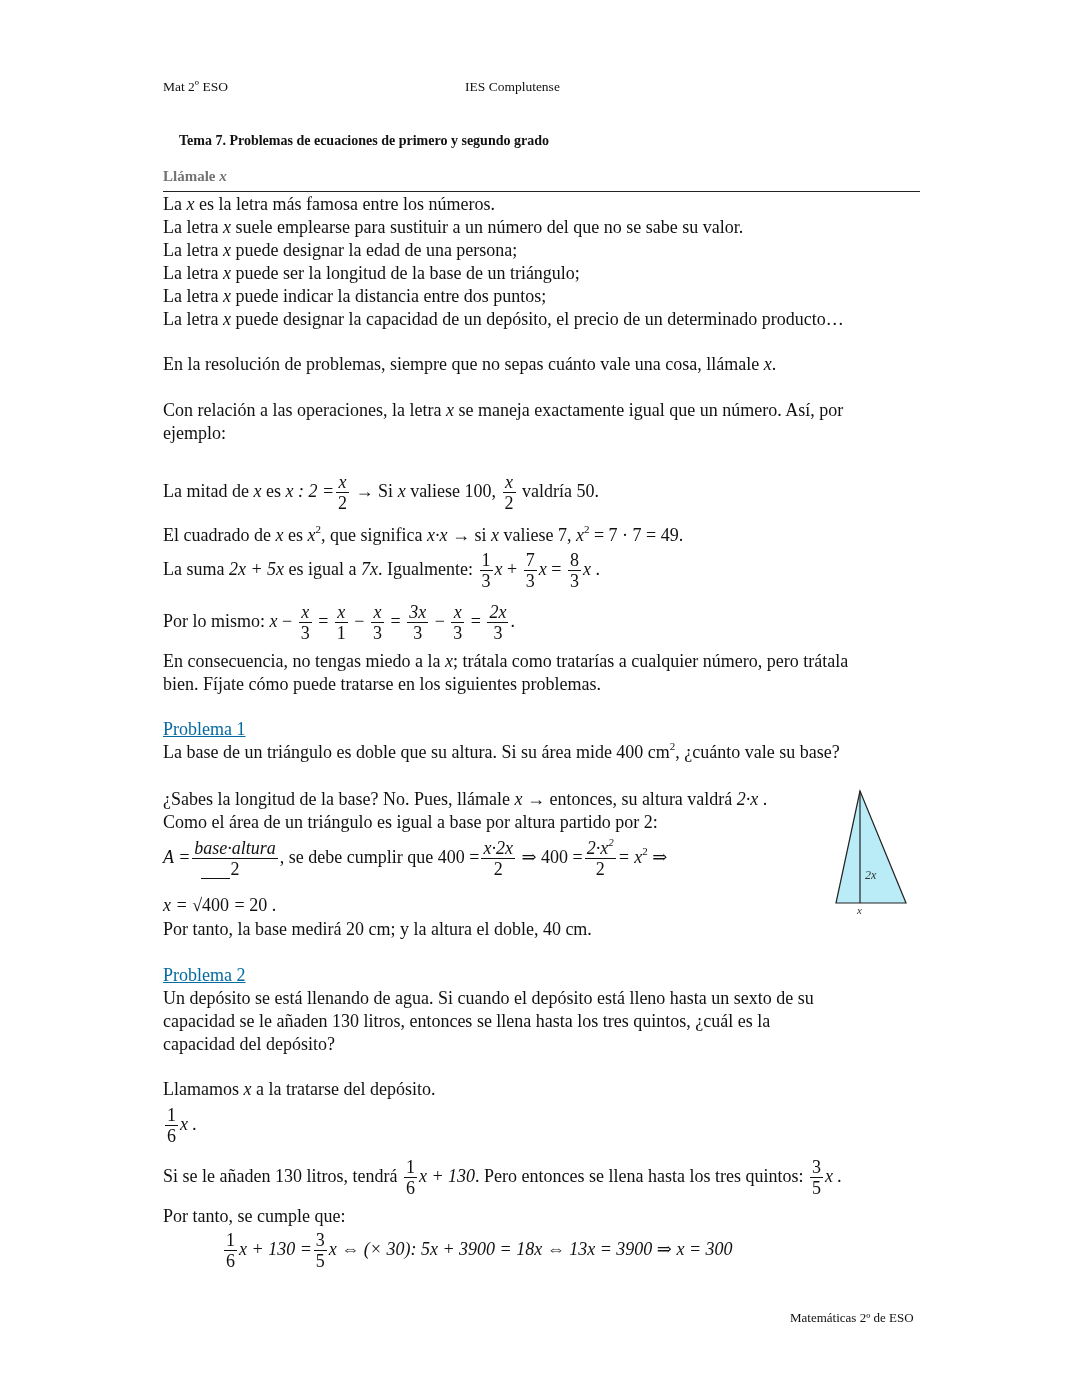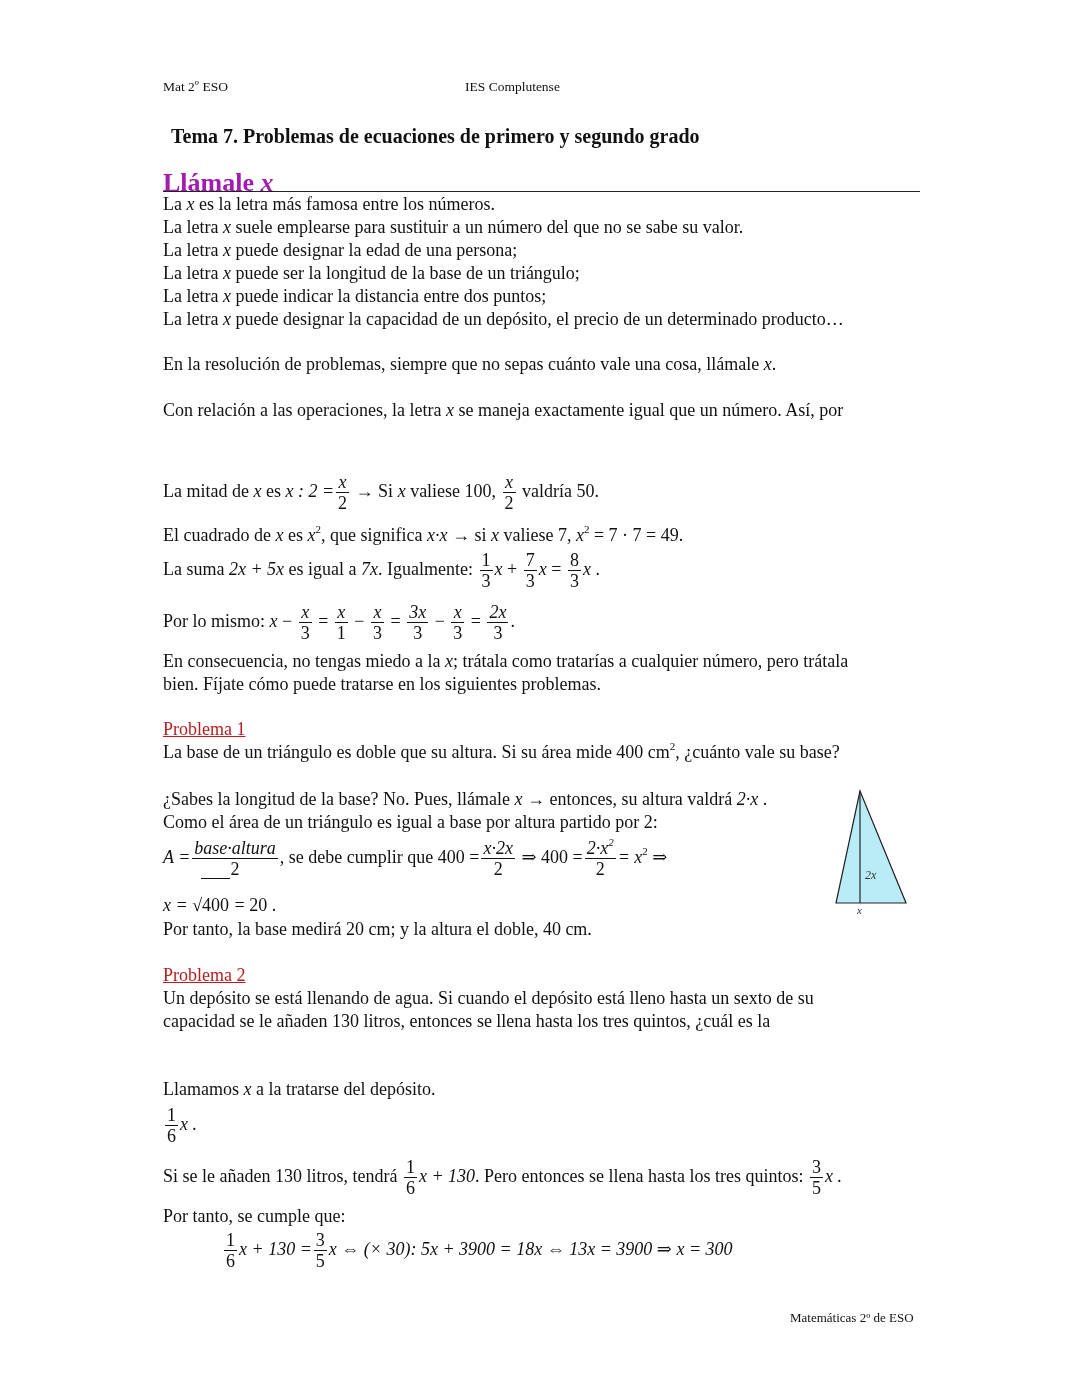"Tema 7. Problemas de ecuaciones" #title { font-size: 20px -> 14px; margin: 8px -> 16px }
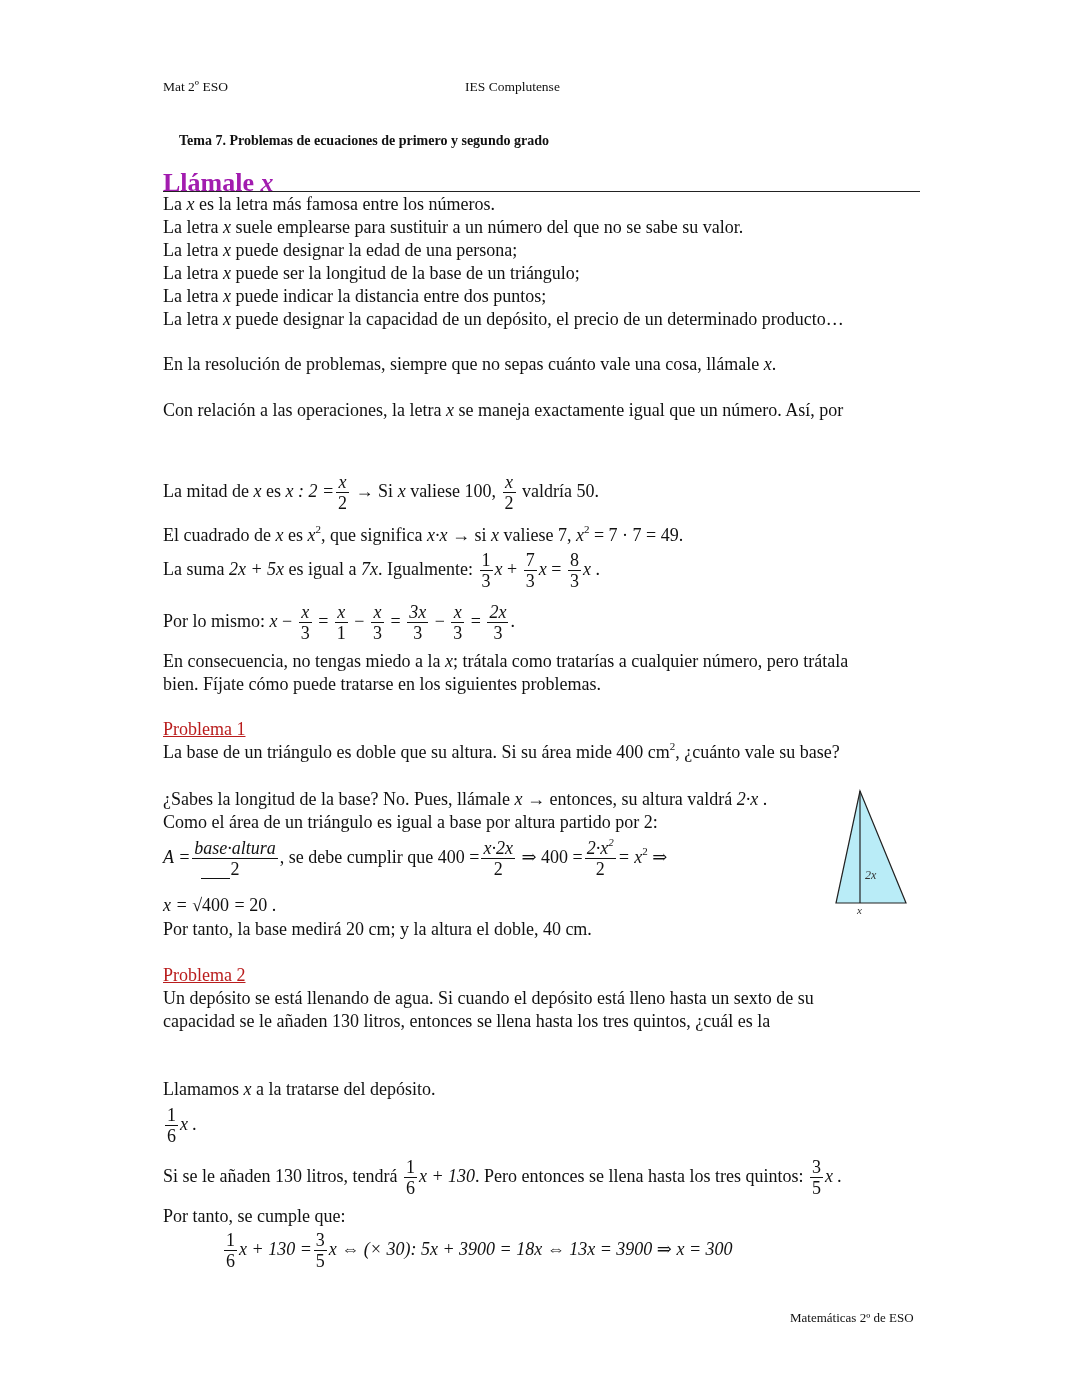"Llámale x" #sec-head { color: #a21caf -> #737373; font-size: 26px -> 15px }
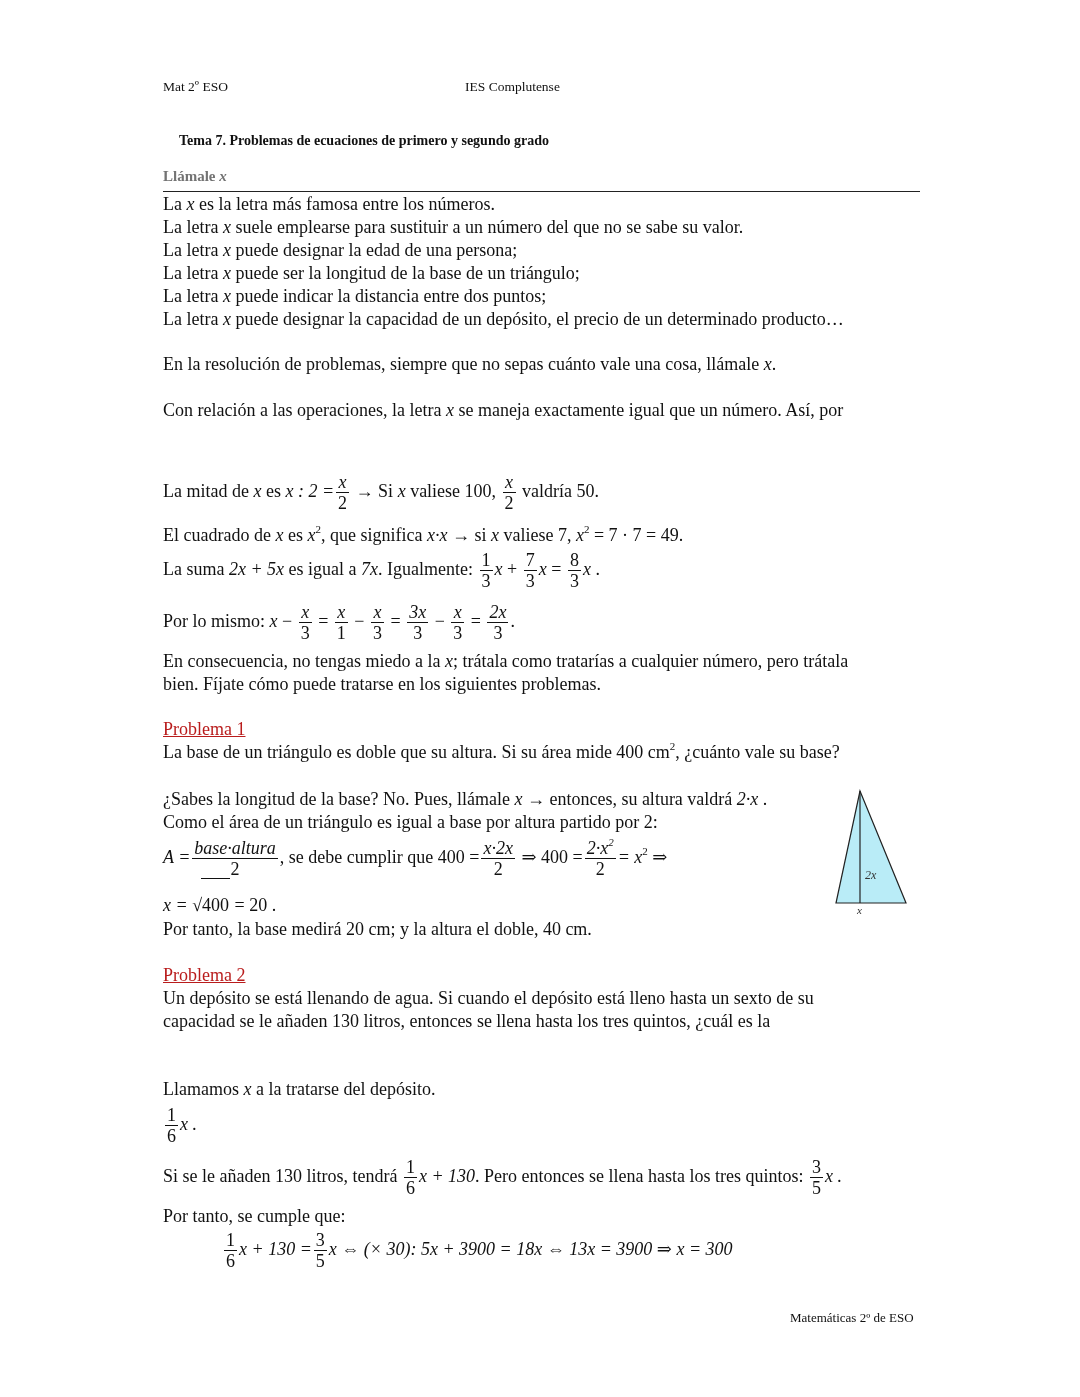"ejemplo:" div { html: none -> <div>ejemplo:</div> }
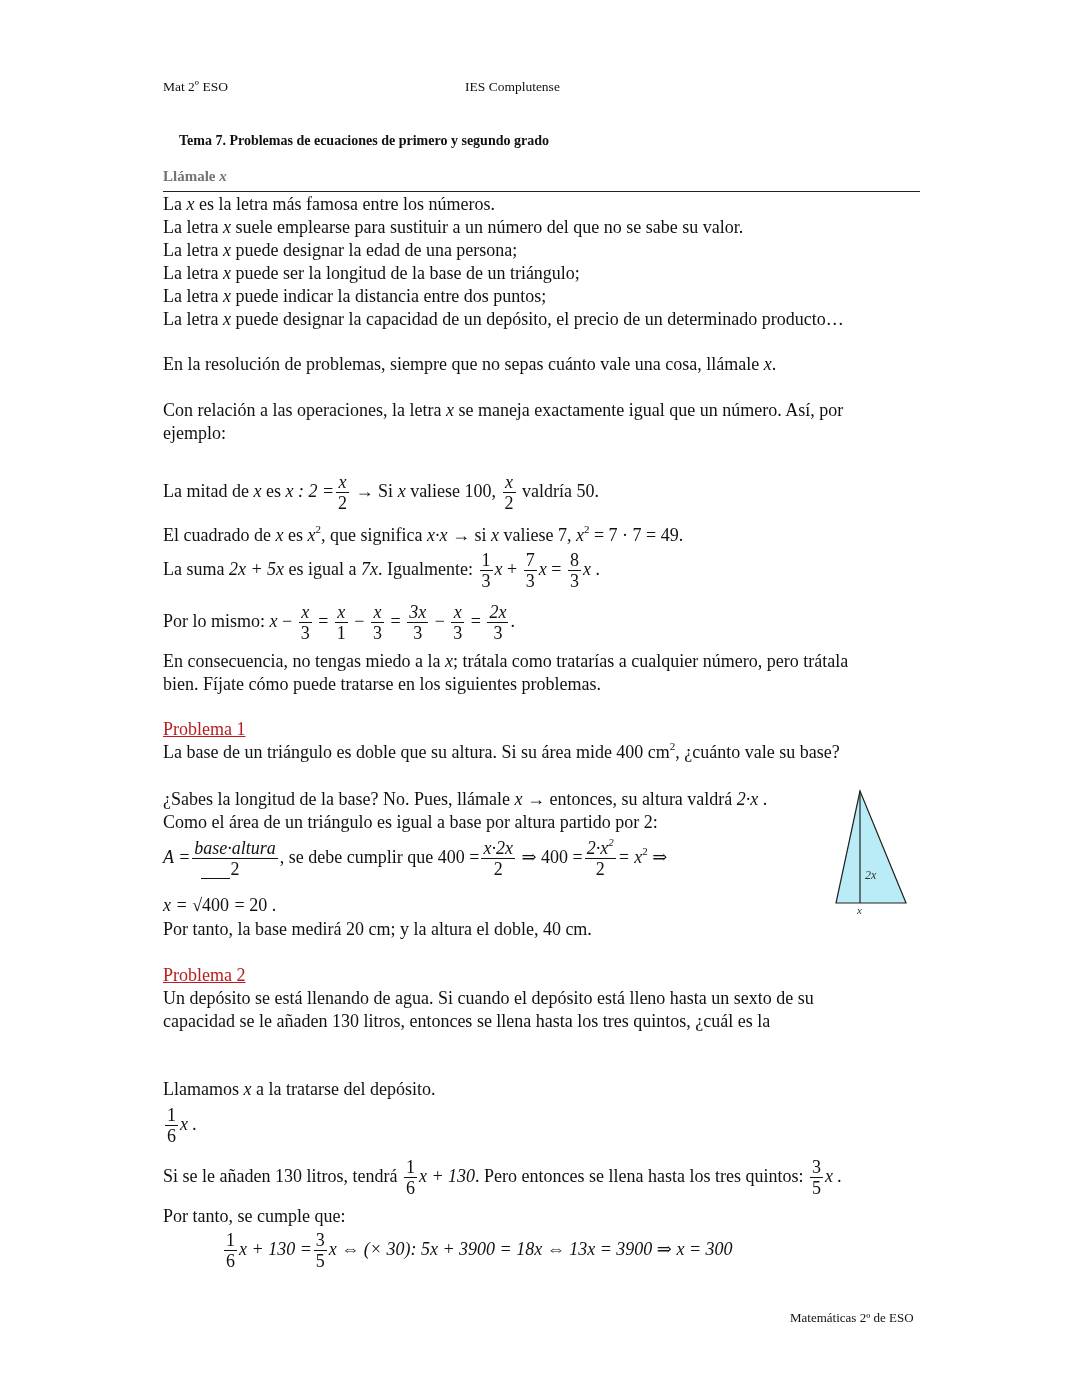"Problema 1" .red-link { color: #b91c1c -> #0369a1 }
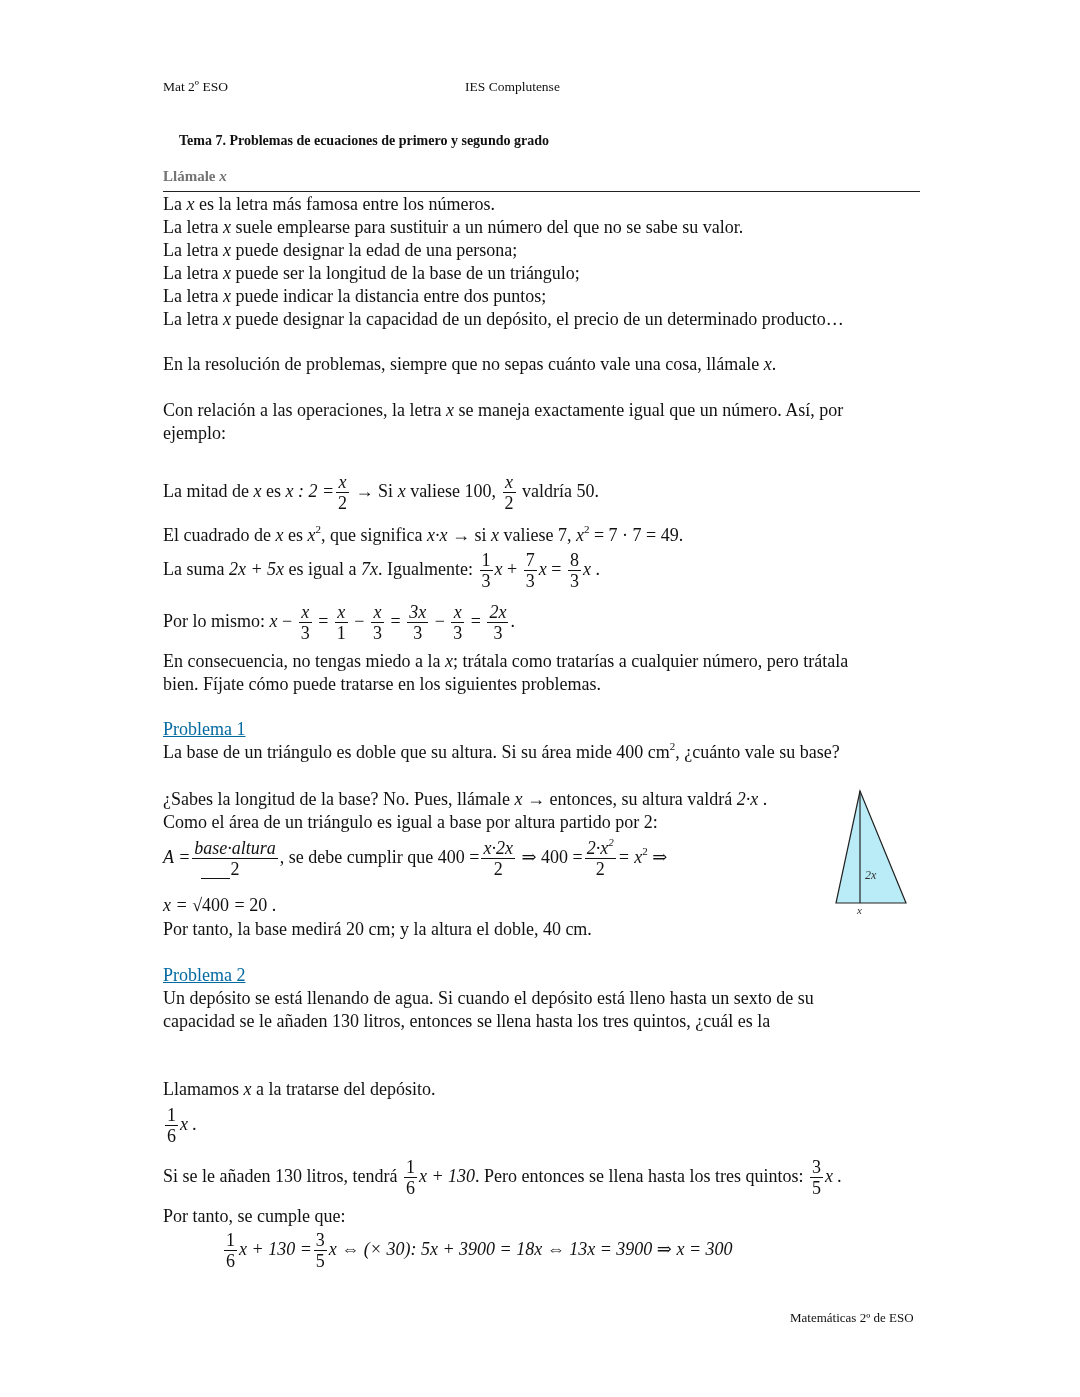"capacidad del depósito?" div { html: none -> <div>capacidad del depósito?</div> }
